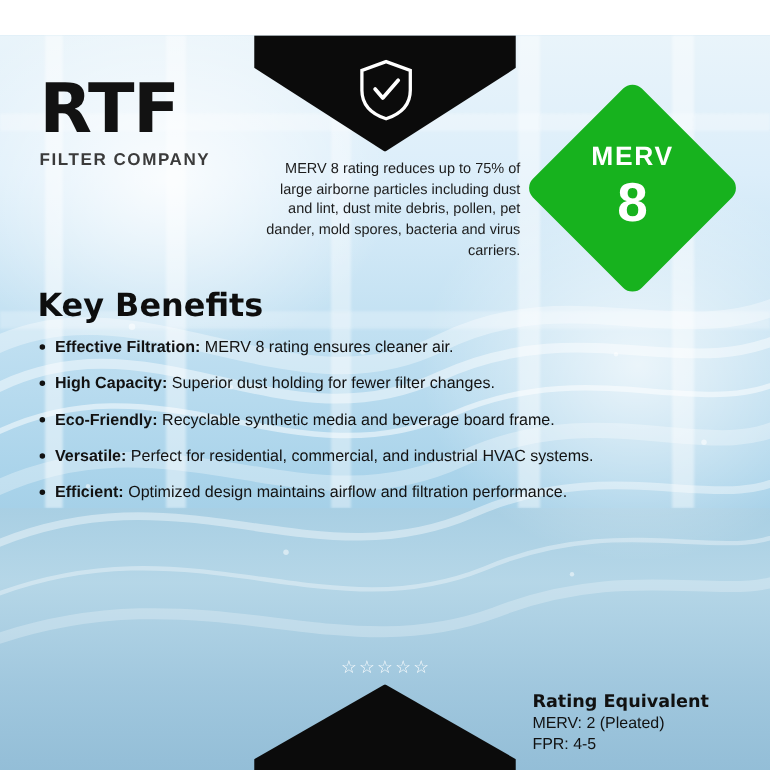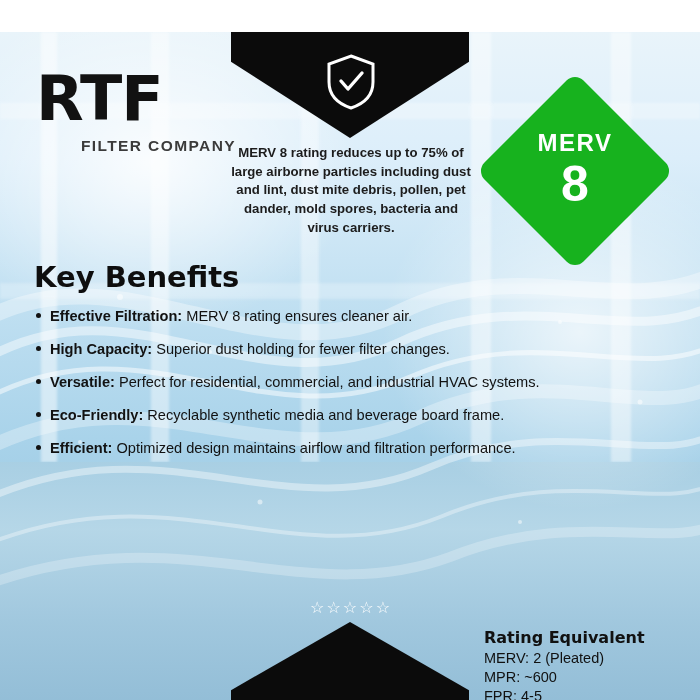"FILTER COMPANY" .logo-sub { text-align: right -> none }
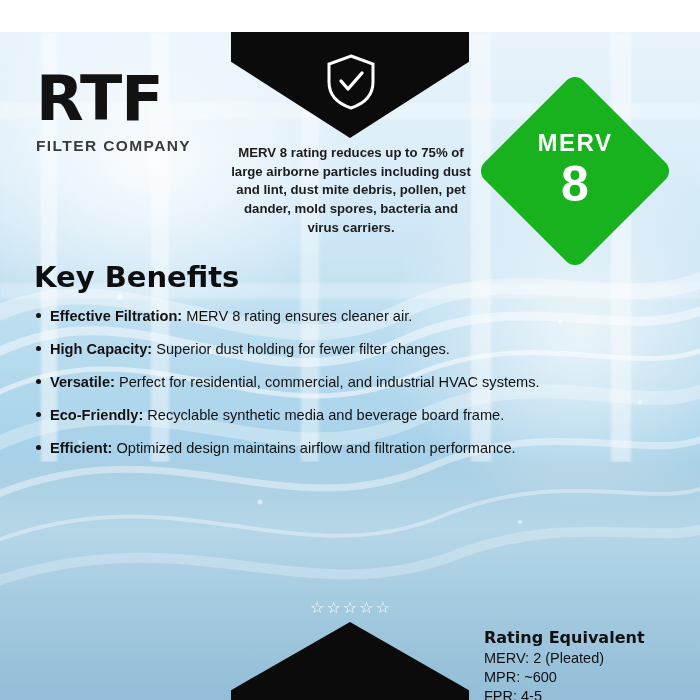"MERV 8 rating reduces up" .merv-desc { font-weight: bold -> normal; text-align: center -> right }
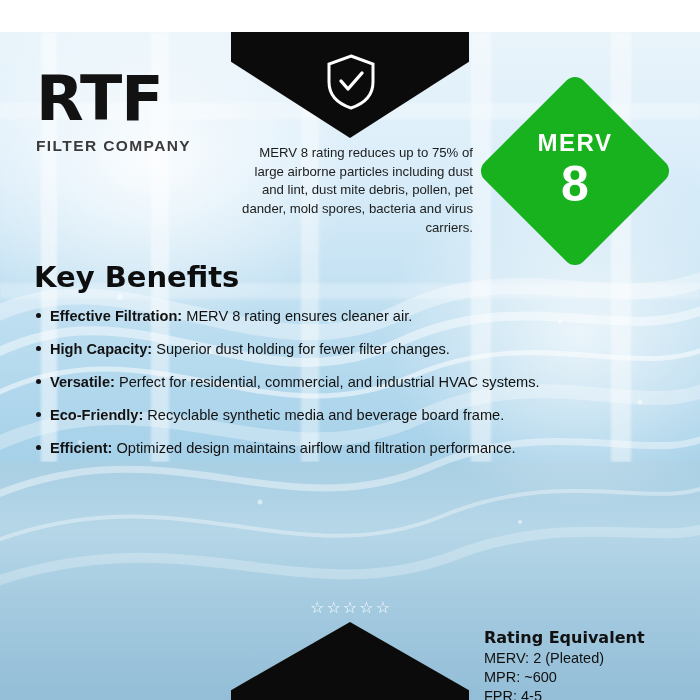"Versatile: Perfect for residential," div.benefit { order: before "Eco-Friendly: Recyclable synthetic media" -> after "Eco-Friendly: Recyclable synthetic media" }
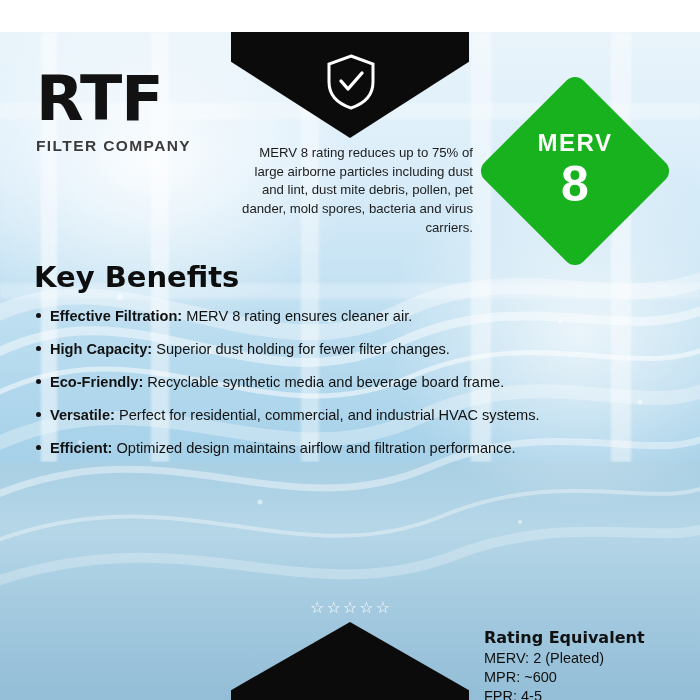"MPR: ~600" div.rating-line { html: <div>MPR: ~600</div> -> none }
